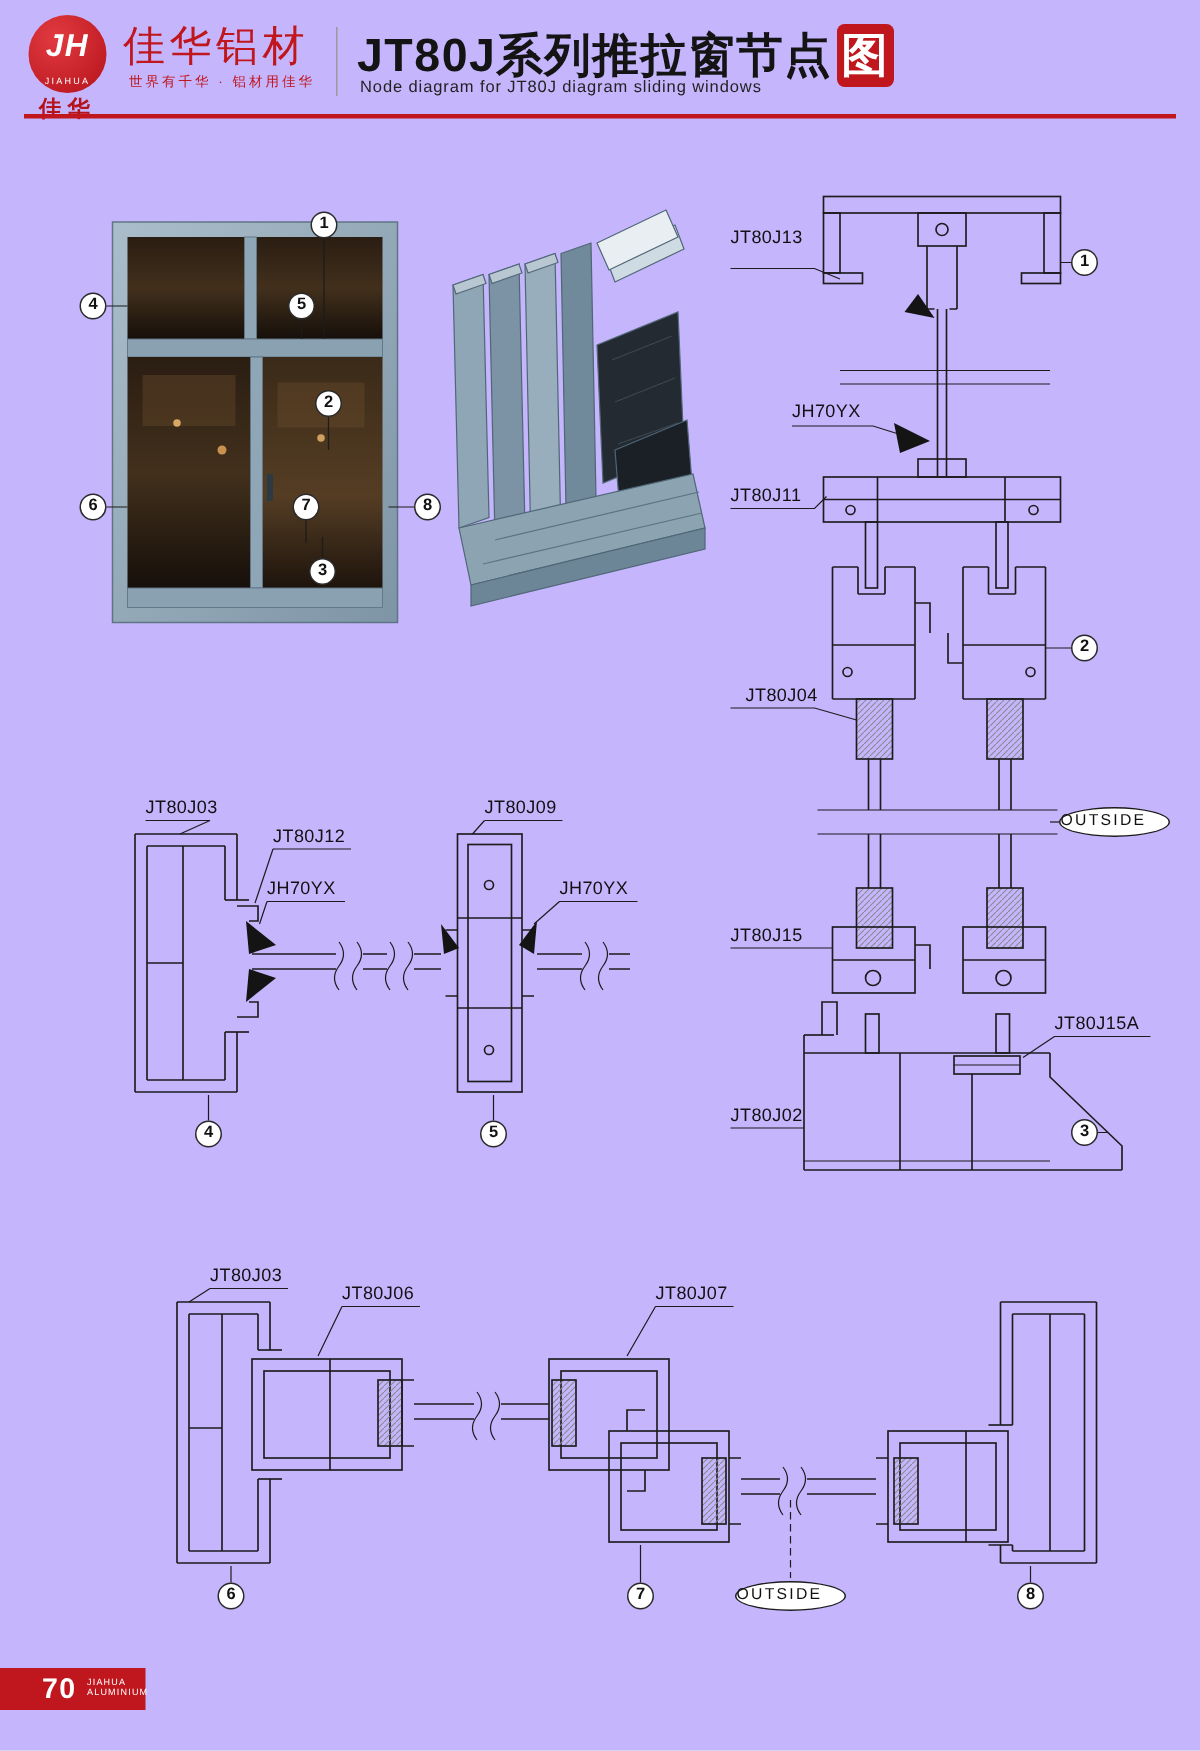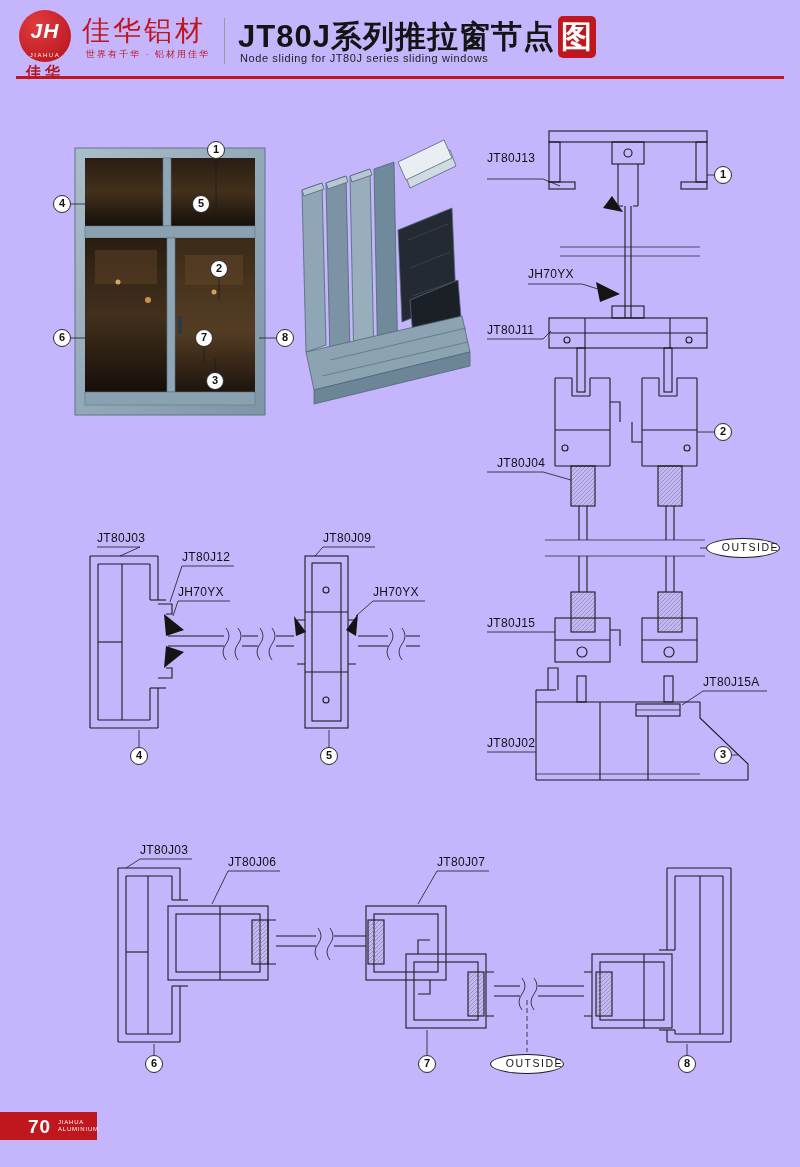"Node sliding for JT80J series" div.subtitle { text: sliding for JT80J series -> diagram for JT80J diagram }
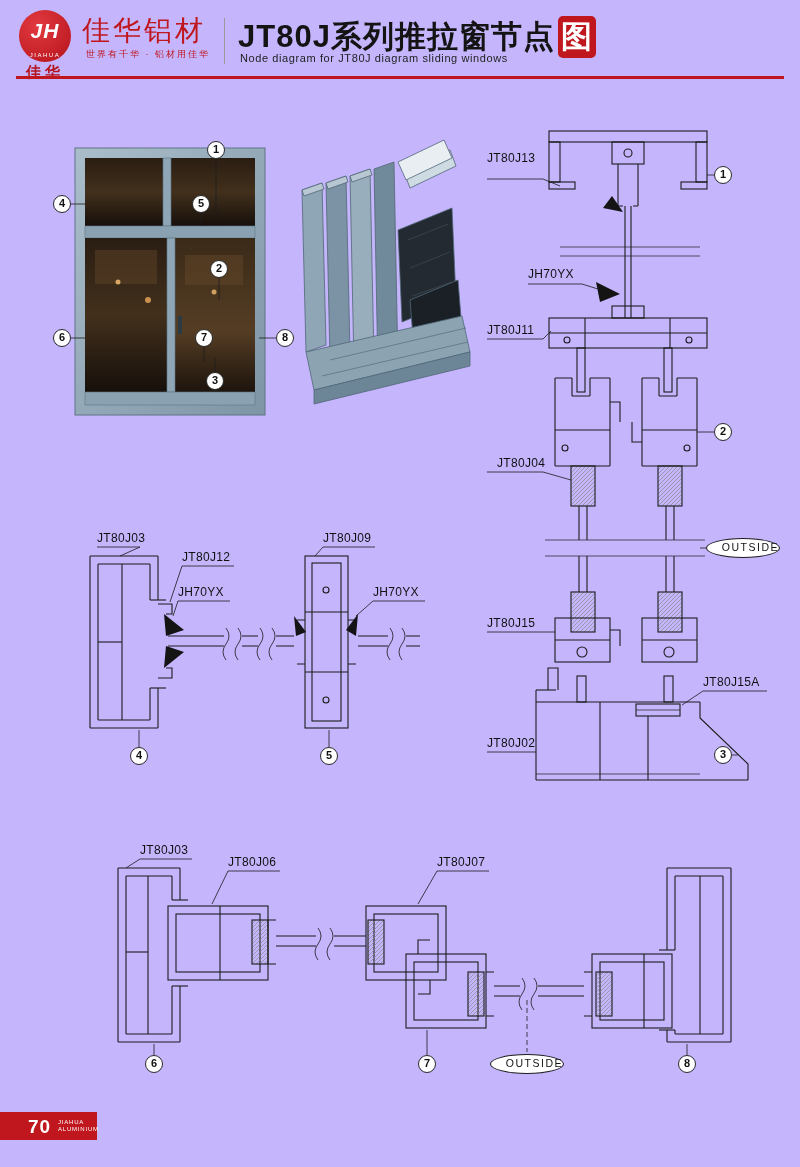"OUTSIDE" .oval { text-align: right -> left }
